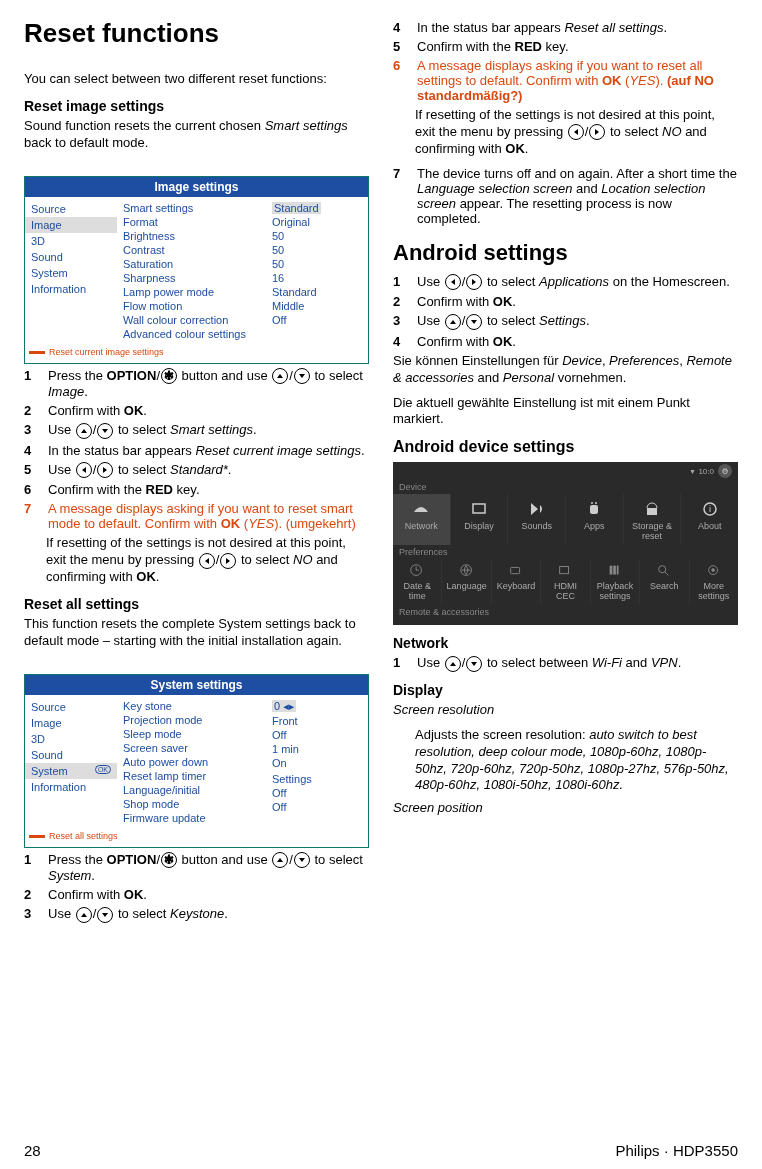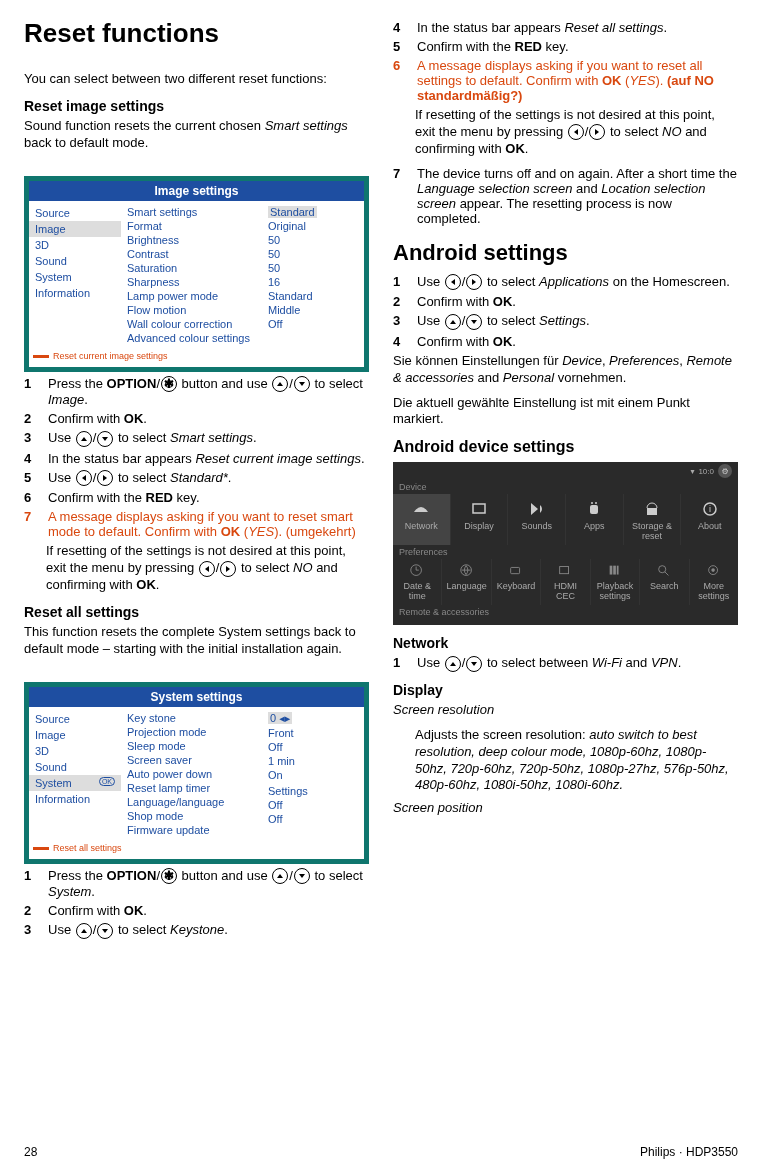"Image settings" .panel { border: 5px solid #0f766e -> 1px solid #0f766e }
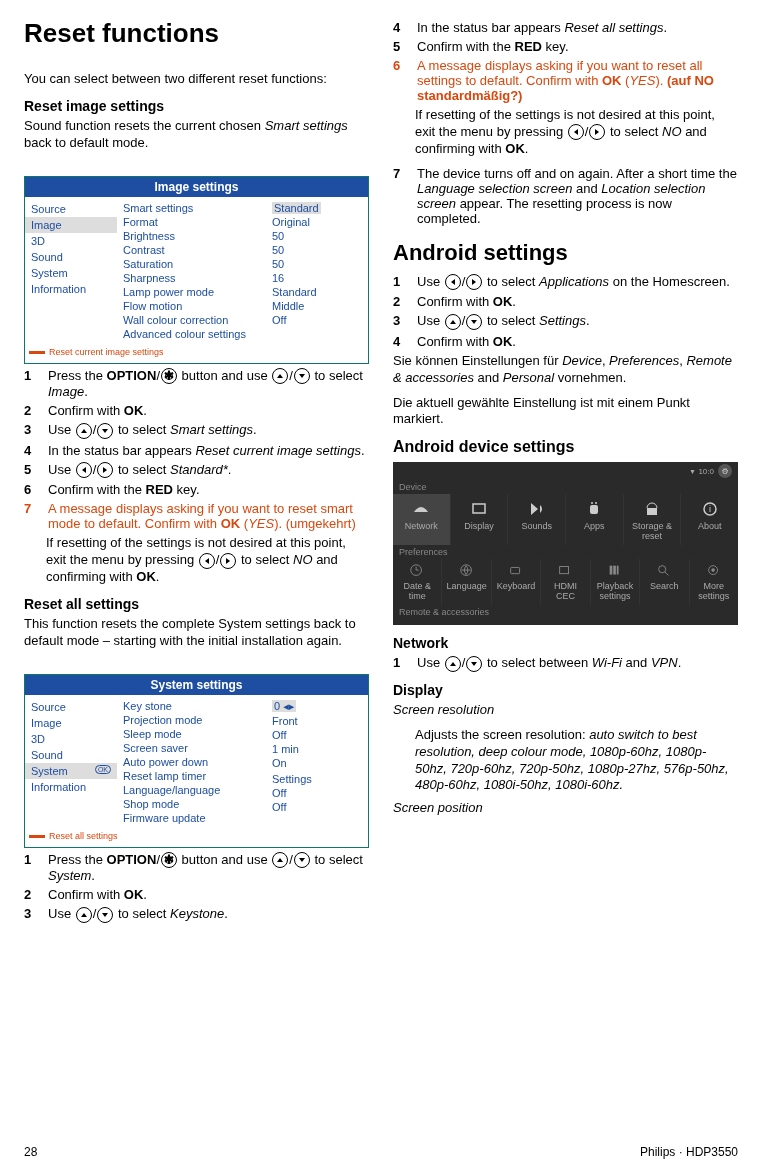"Language/language" div { text: Language/language -> Language/initial }
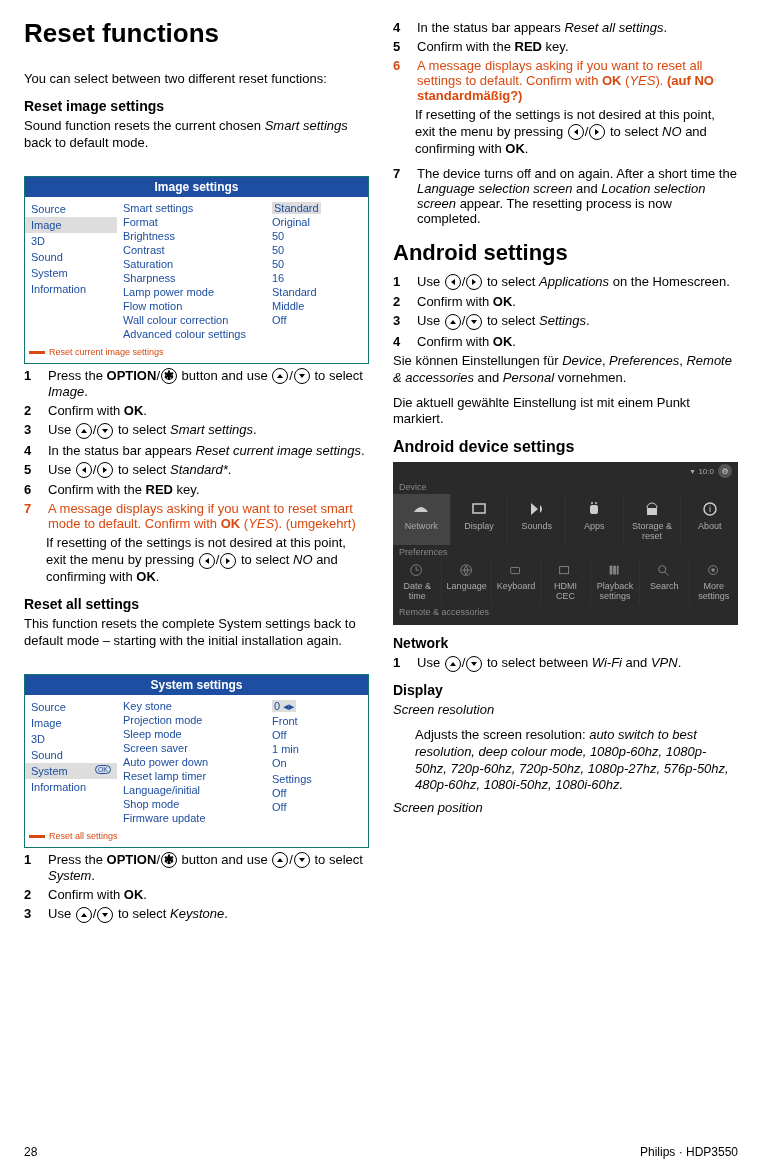"28" .footer { font-size: 12px -> 15px }
